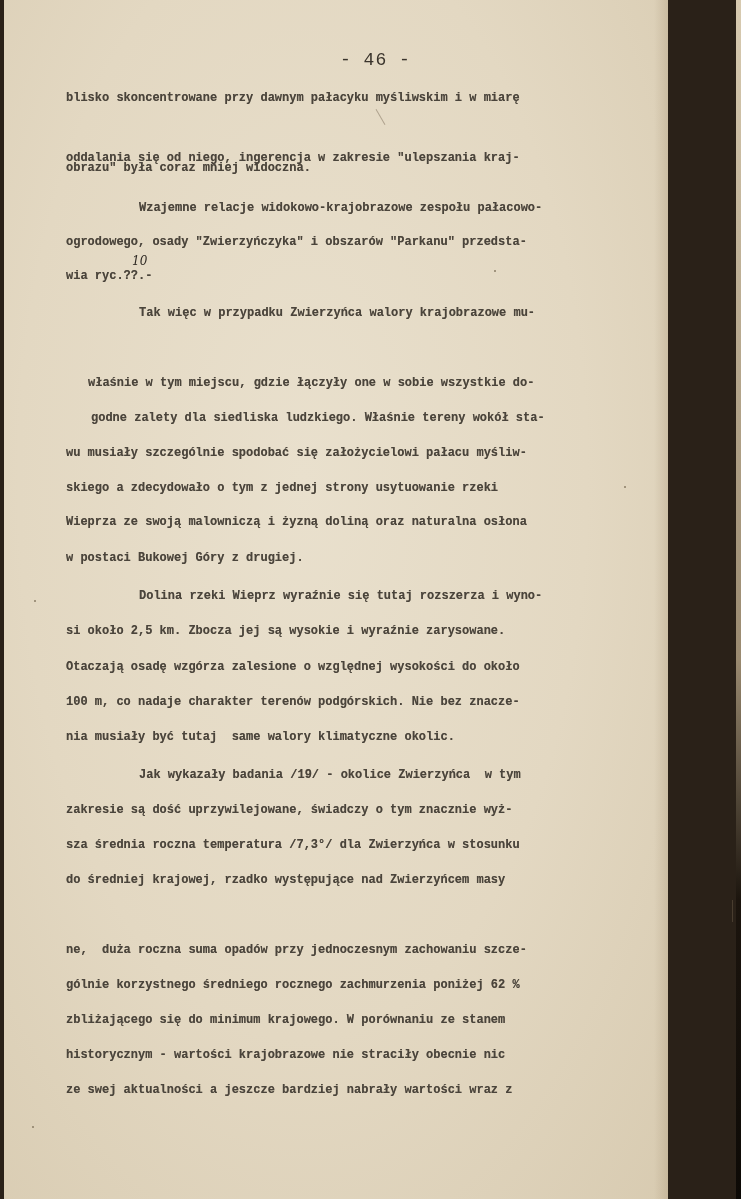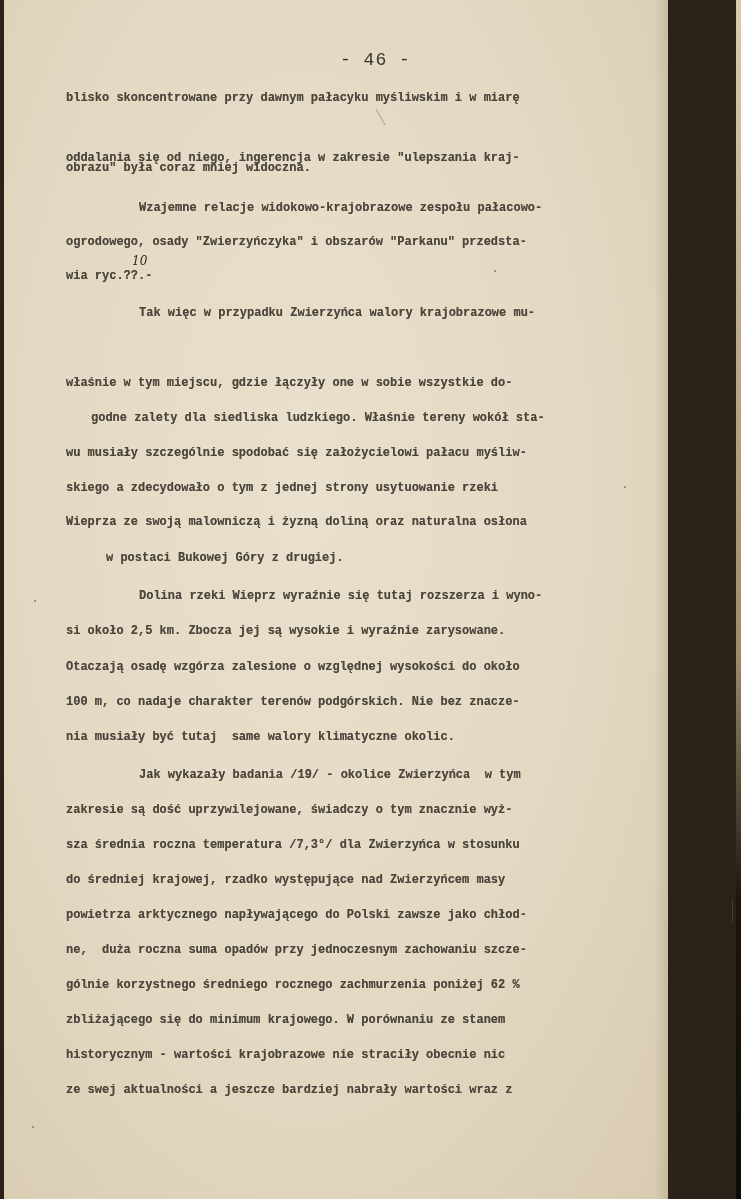"właśnie w tym miejscu, gdzie" div.line { margin-left: none -> 22px }
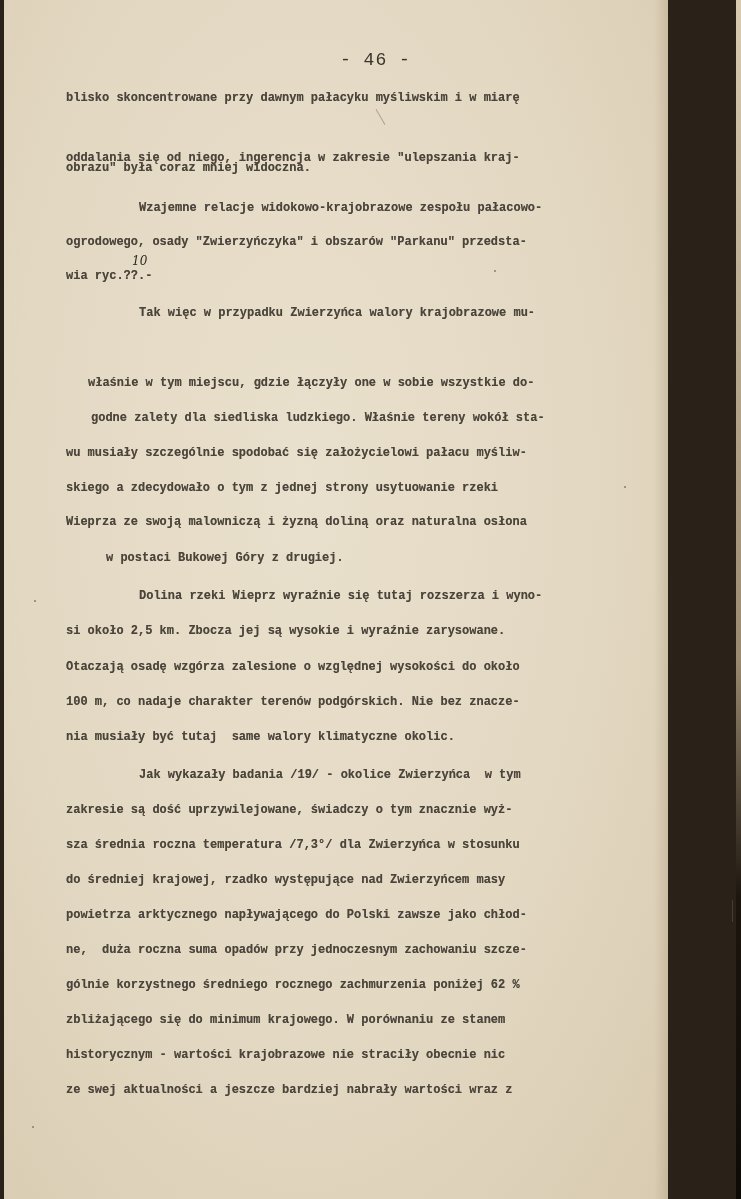"w postaci Bukowej Góry z" div.line { margin-left: 40px -> none }
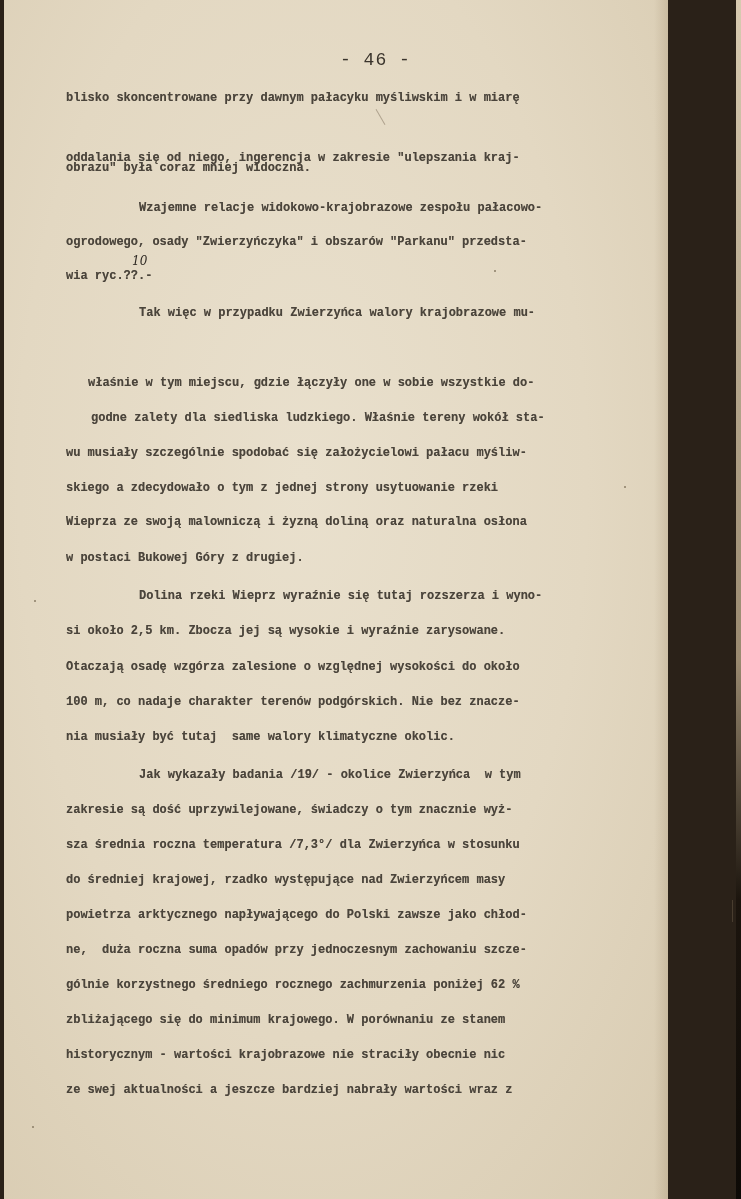"powietrza arktycznego napływającego do" div.line { html: <div>powietrza arktycznego napływającego do Polski zawsze jako chłod-</div> -> none }
